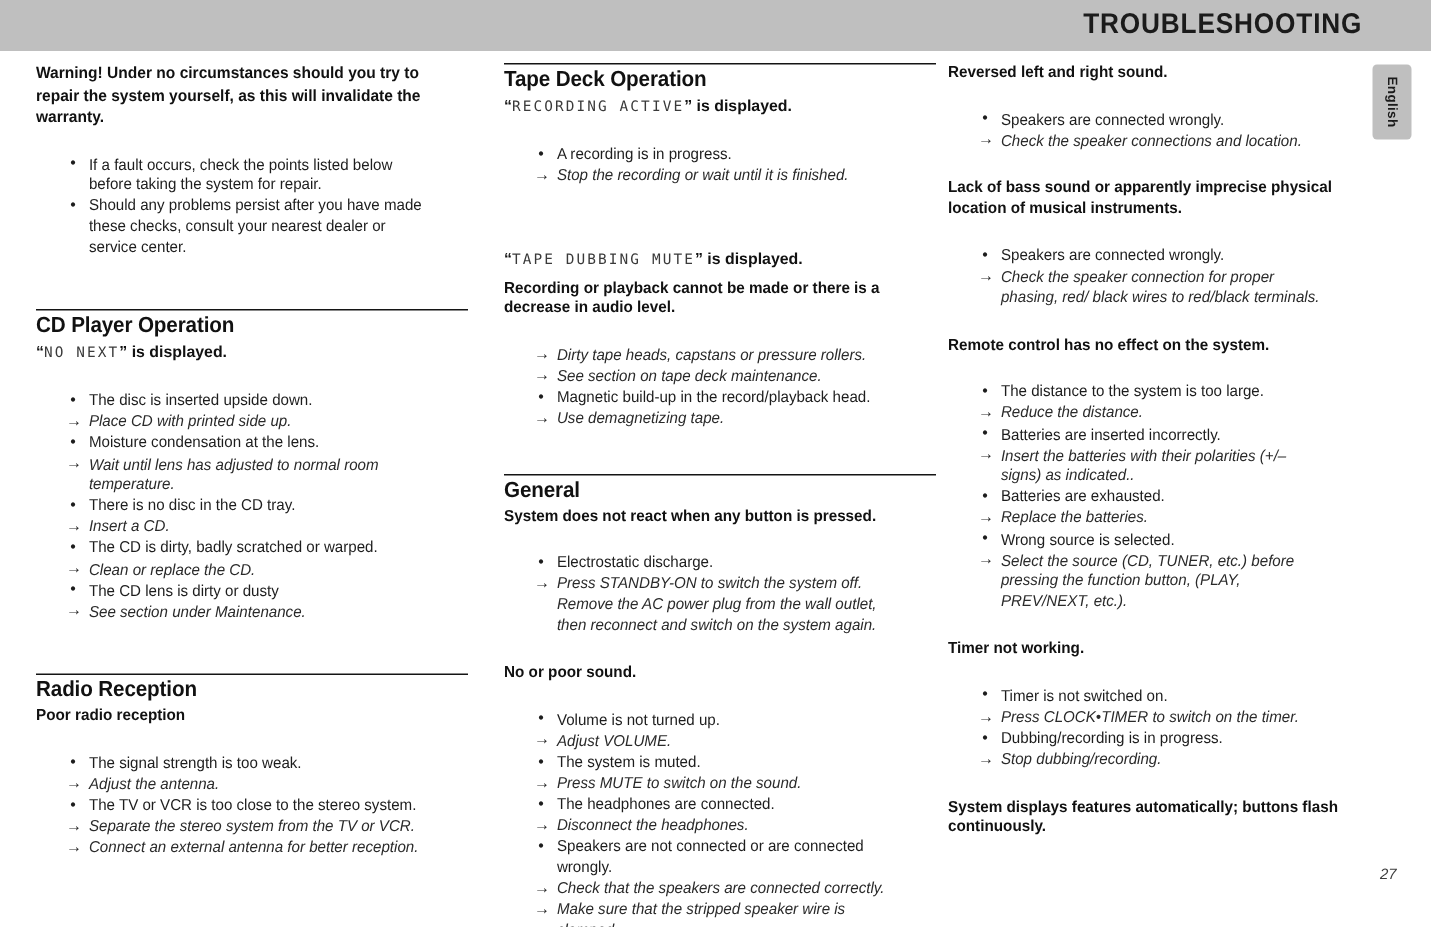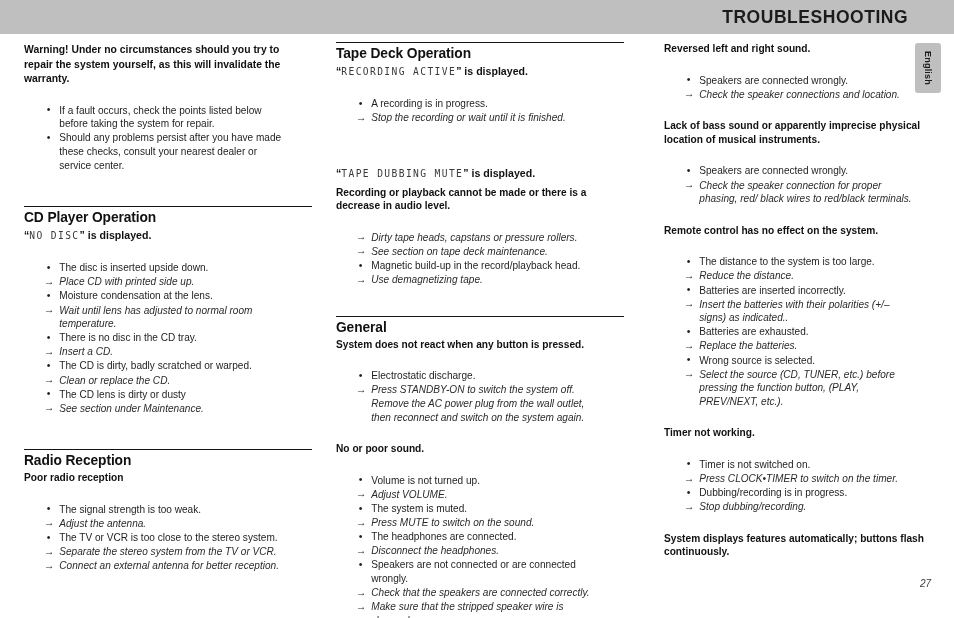"Reversed left and right sound." .col-3 { left: 664px -> 632px }
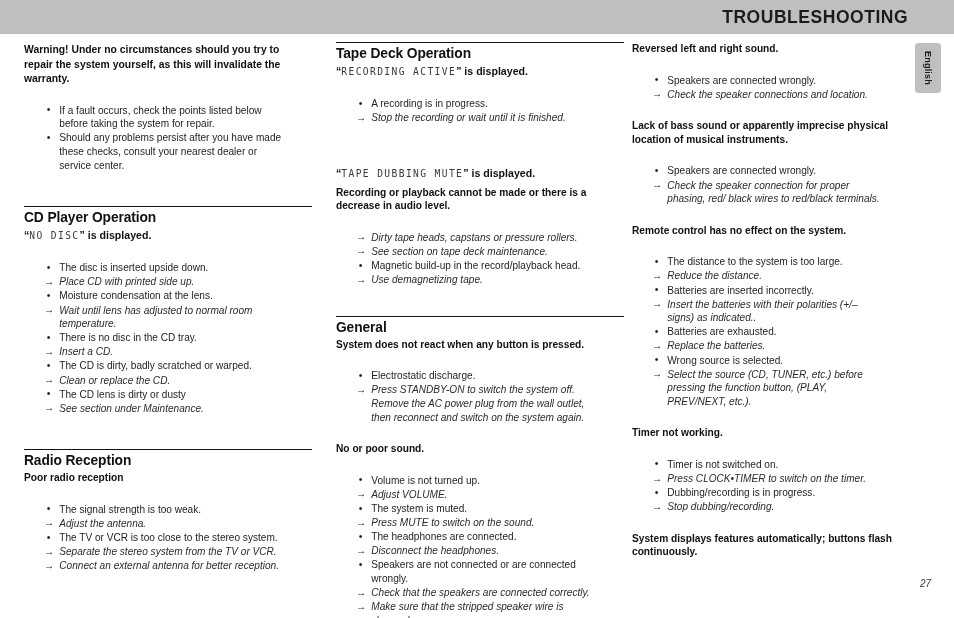"NO DISC" span.lcd { text: DISC -> NEXT }
